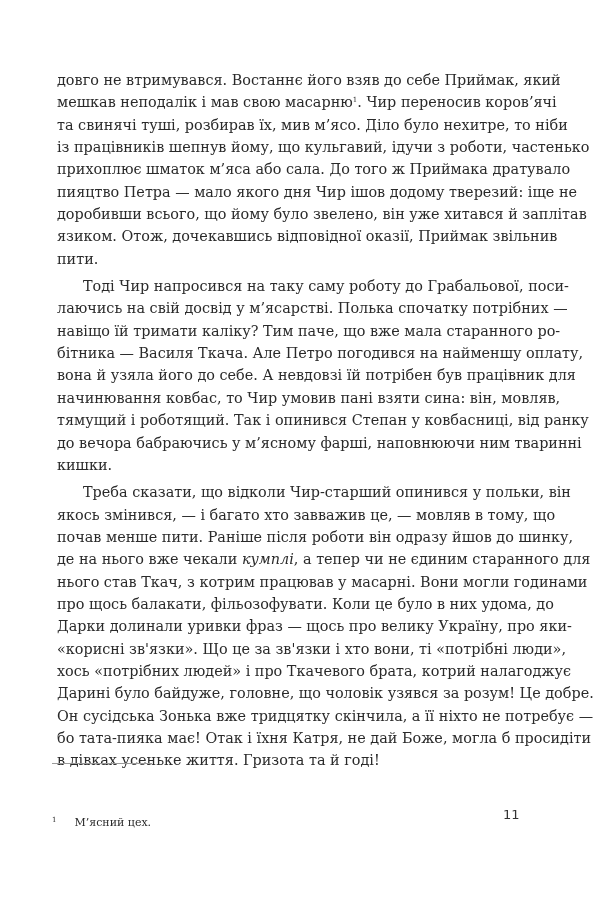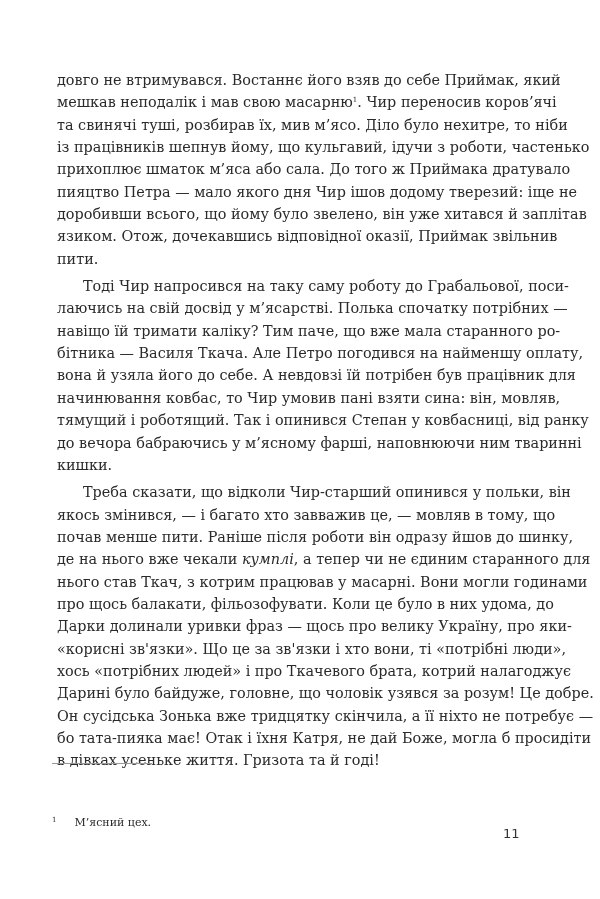"11" .pagenum { margin-top: 19px -> none }
